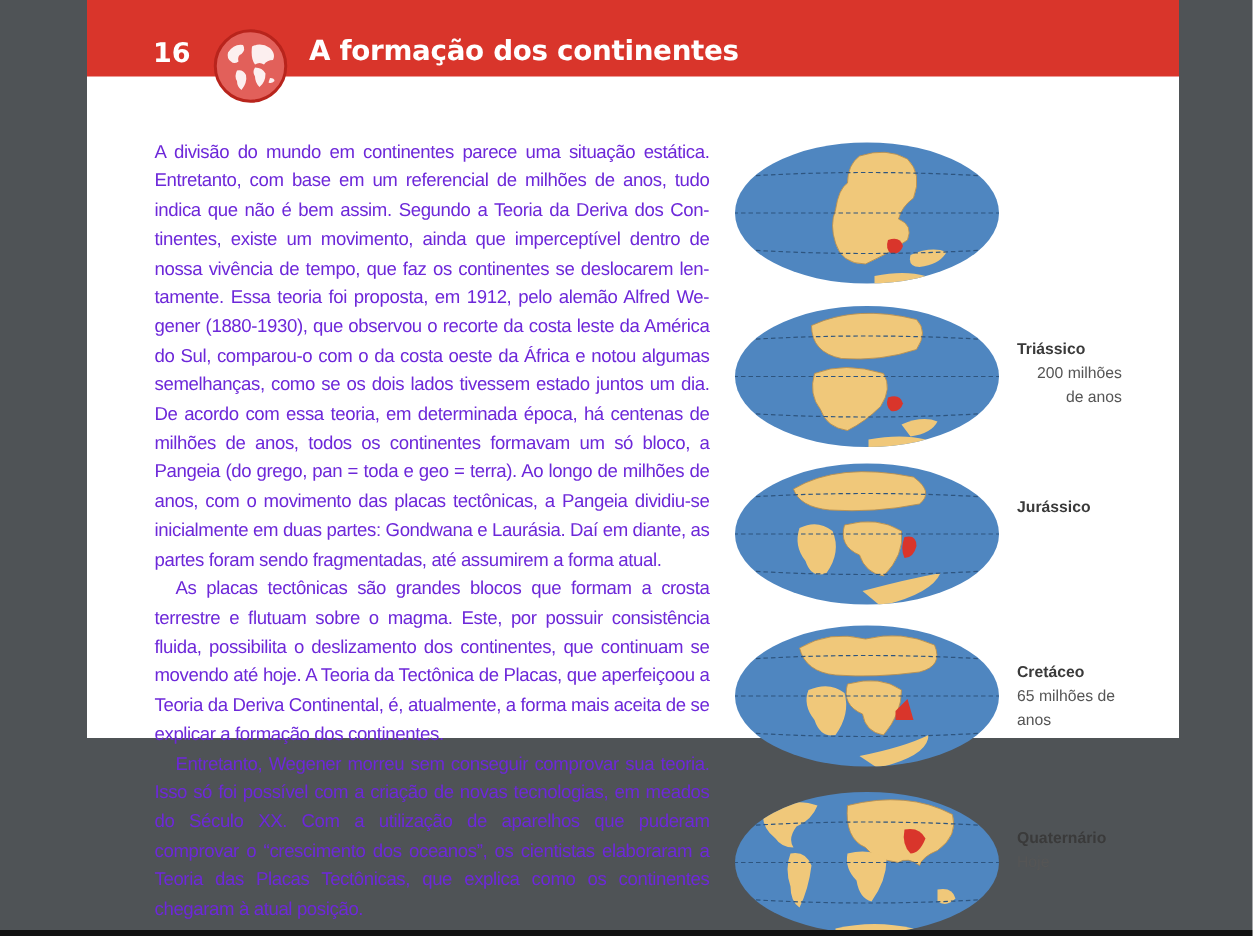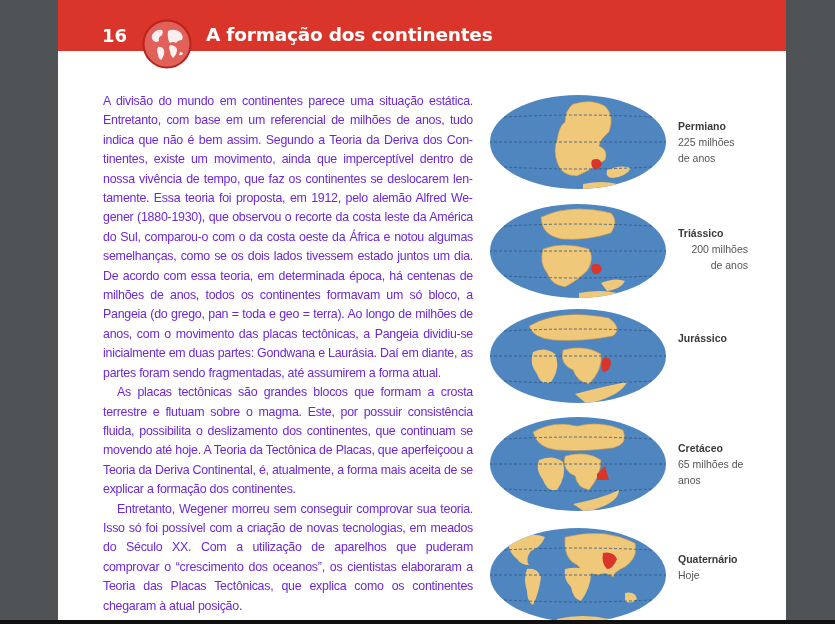"16" .page { height: 624px -> 492px }
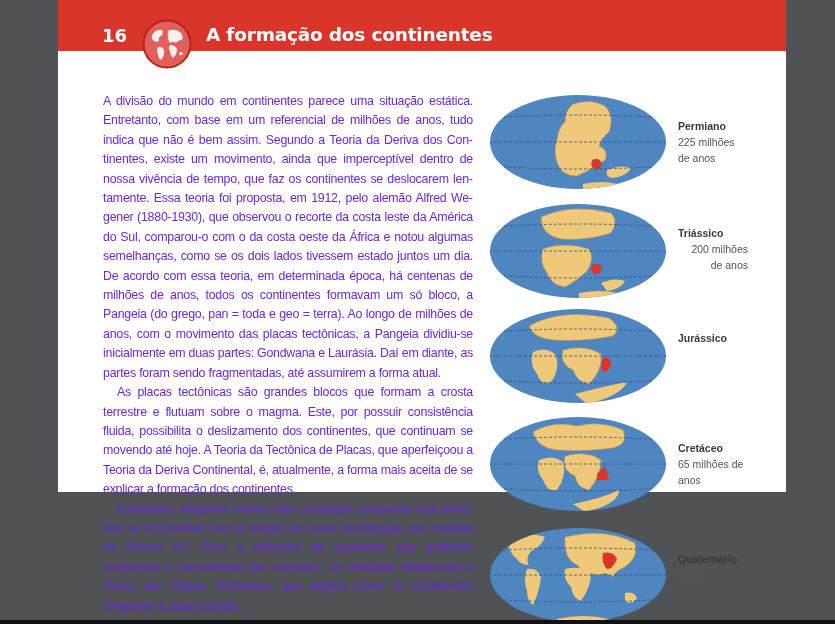"Permiano" div.era-caption { html: <div> <span>Permiano</span> <span>225 milhões de anos</span> </div> -> none }
